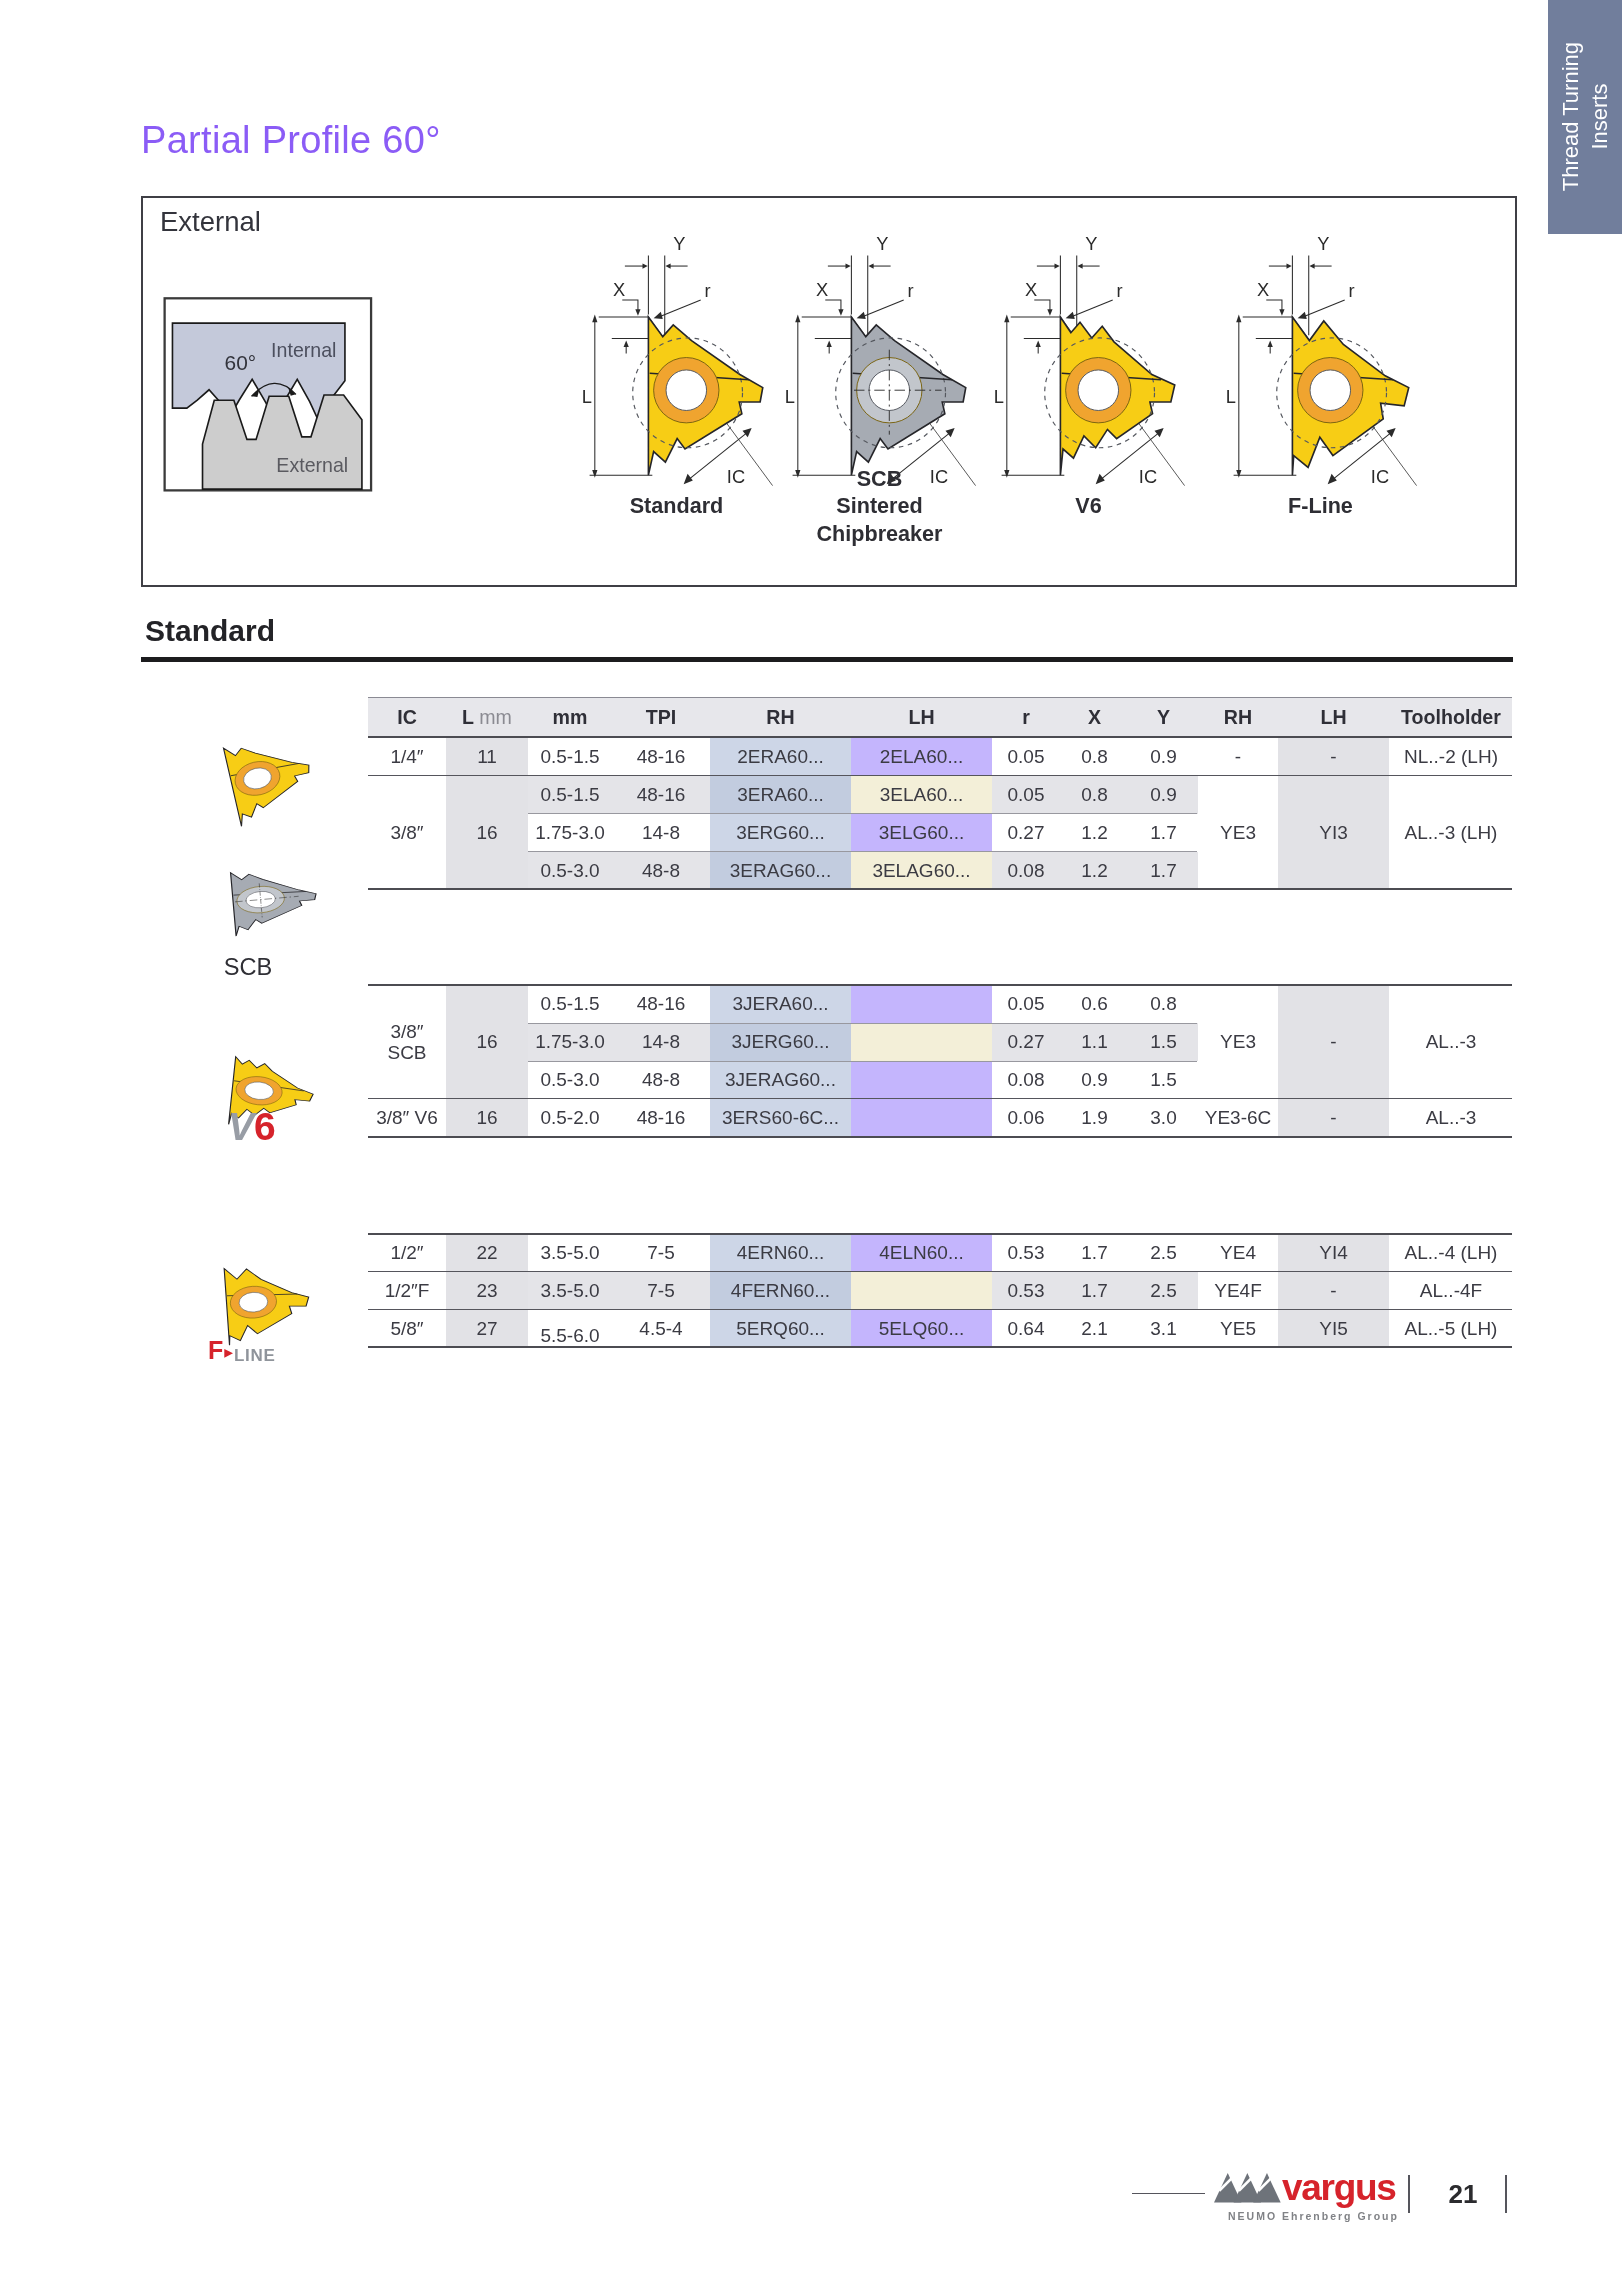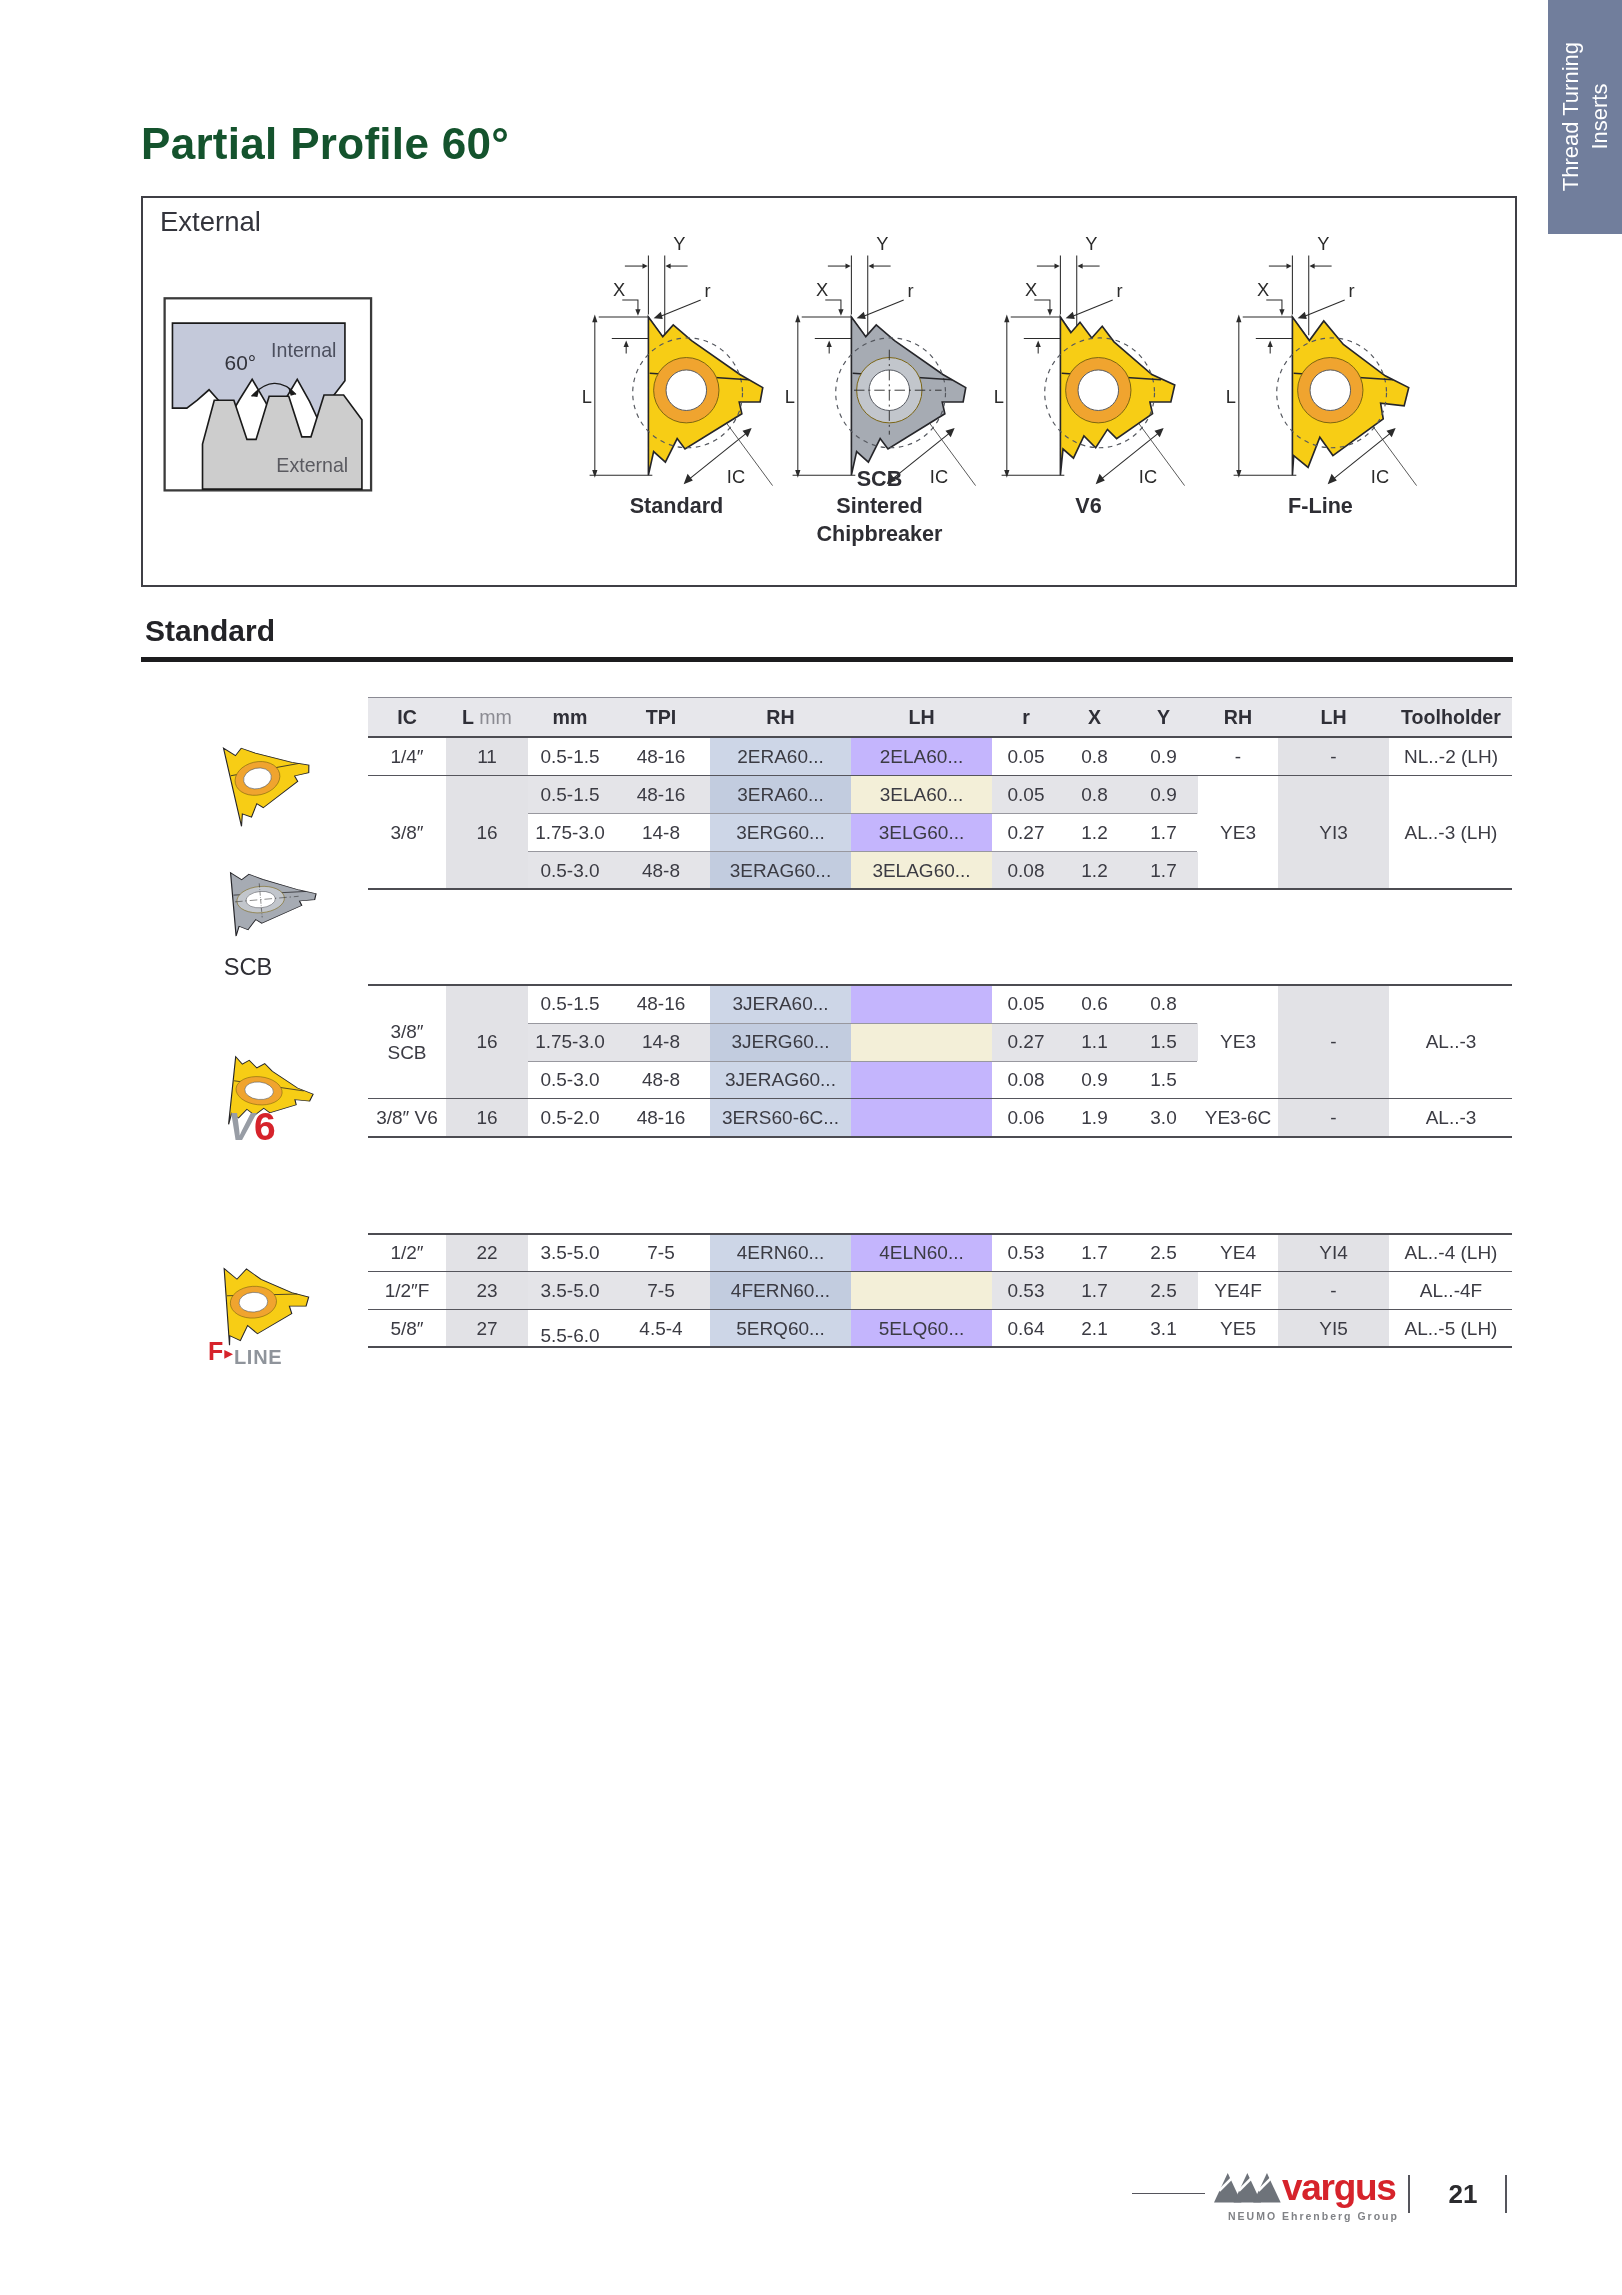"Partial Profile 60°" .page-title { color: #14532d -> #8b5cf6; font-size: 44px -> 38px; font-weight: 700 -> 400 }
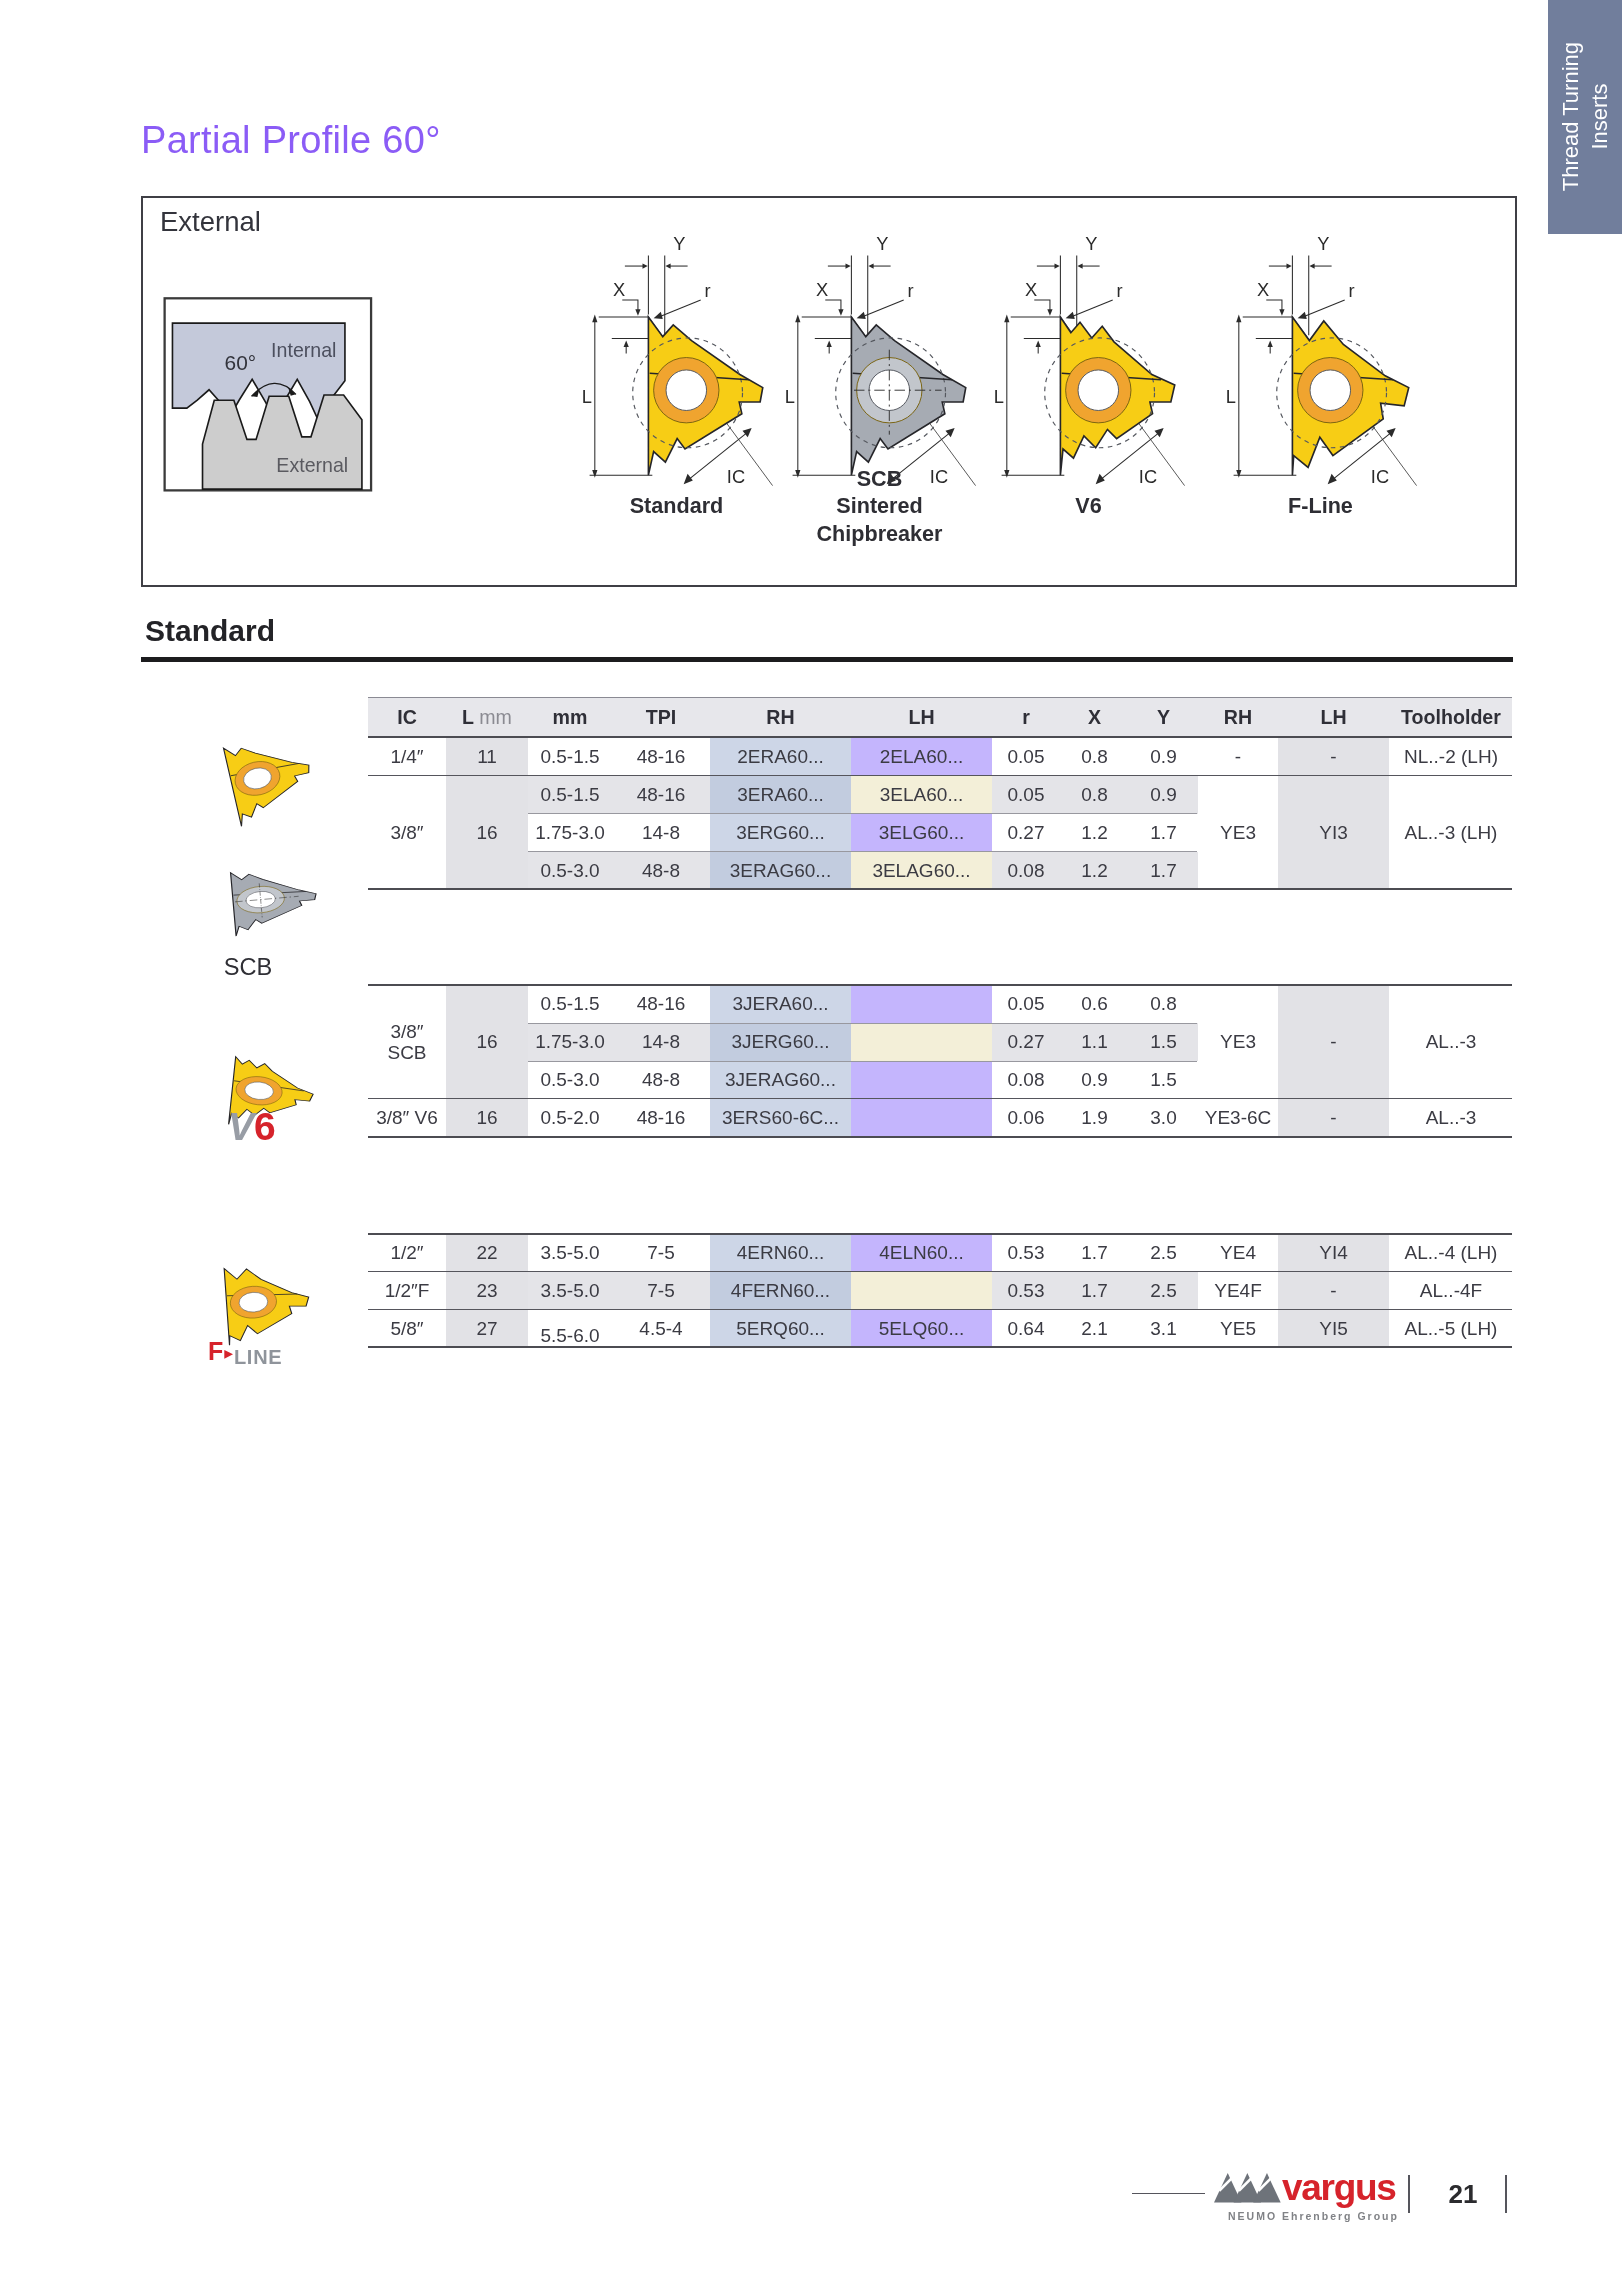"LINE" .fline-logo .line { font-size: 20px -> 17px }
